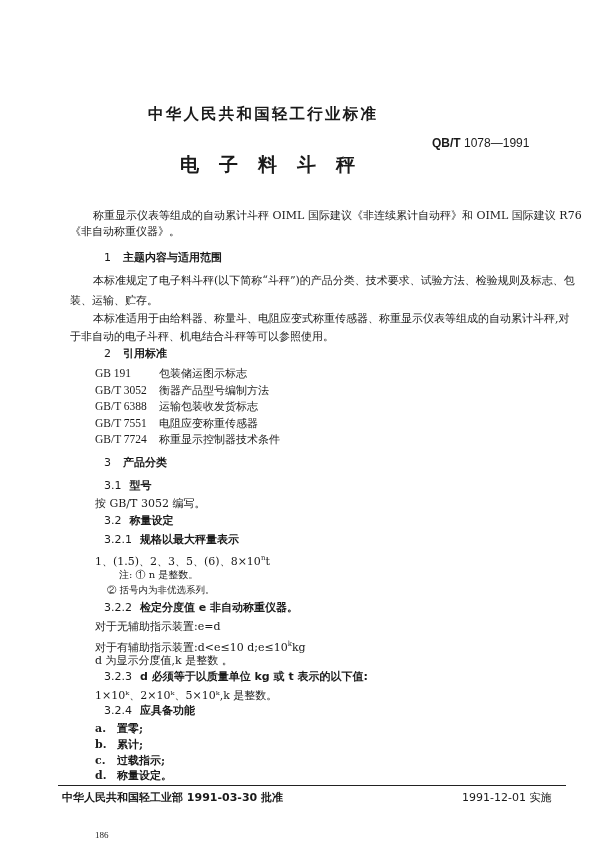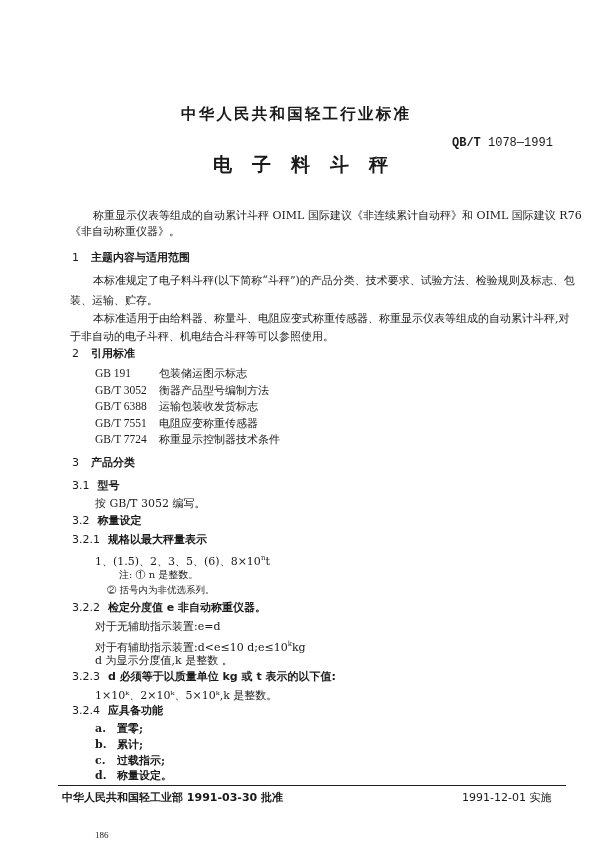"中华人民共和国轻工行业标准" .hdr { margin-left: 33px -> none }
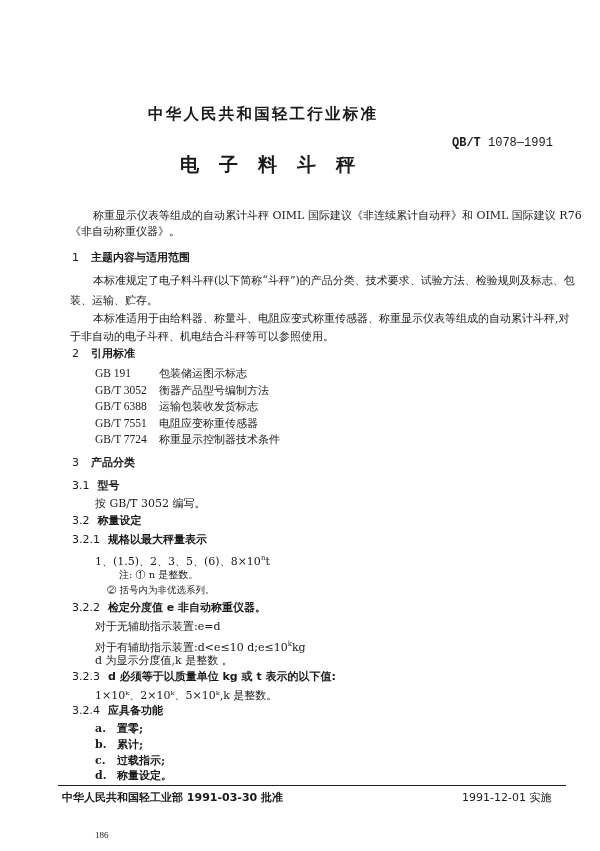"QB/T 1078—1991" .code { font-family: Liberation Mono, monospace -> Liberation Sans, sans-serif; margin-left: 20px -> none }
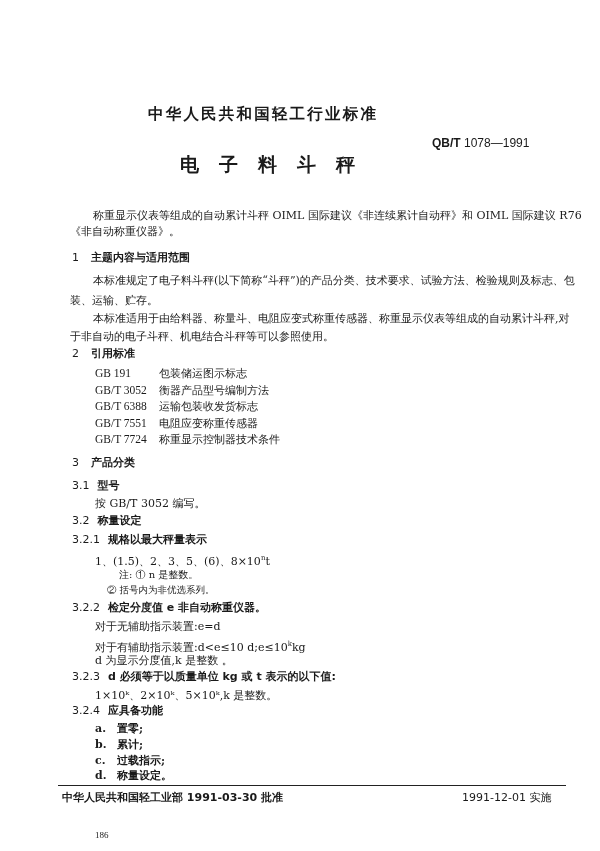"1 主题内容与适用范围" .sec { margin-left: none -> 32px }
